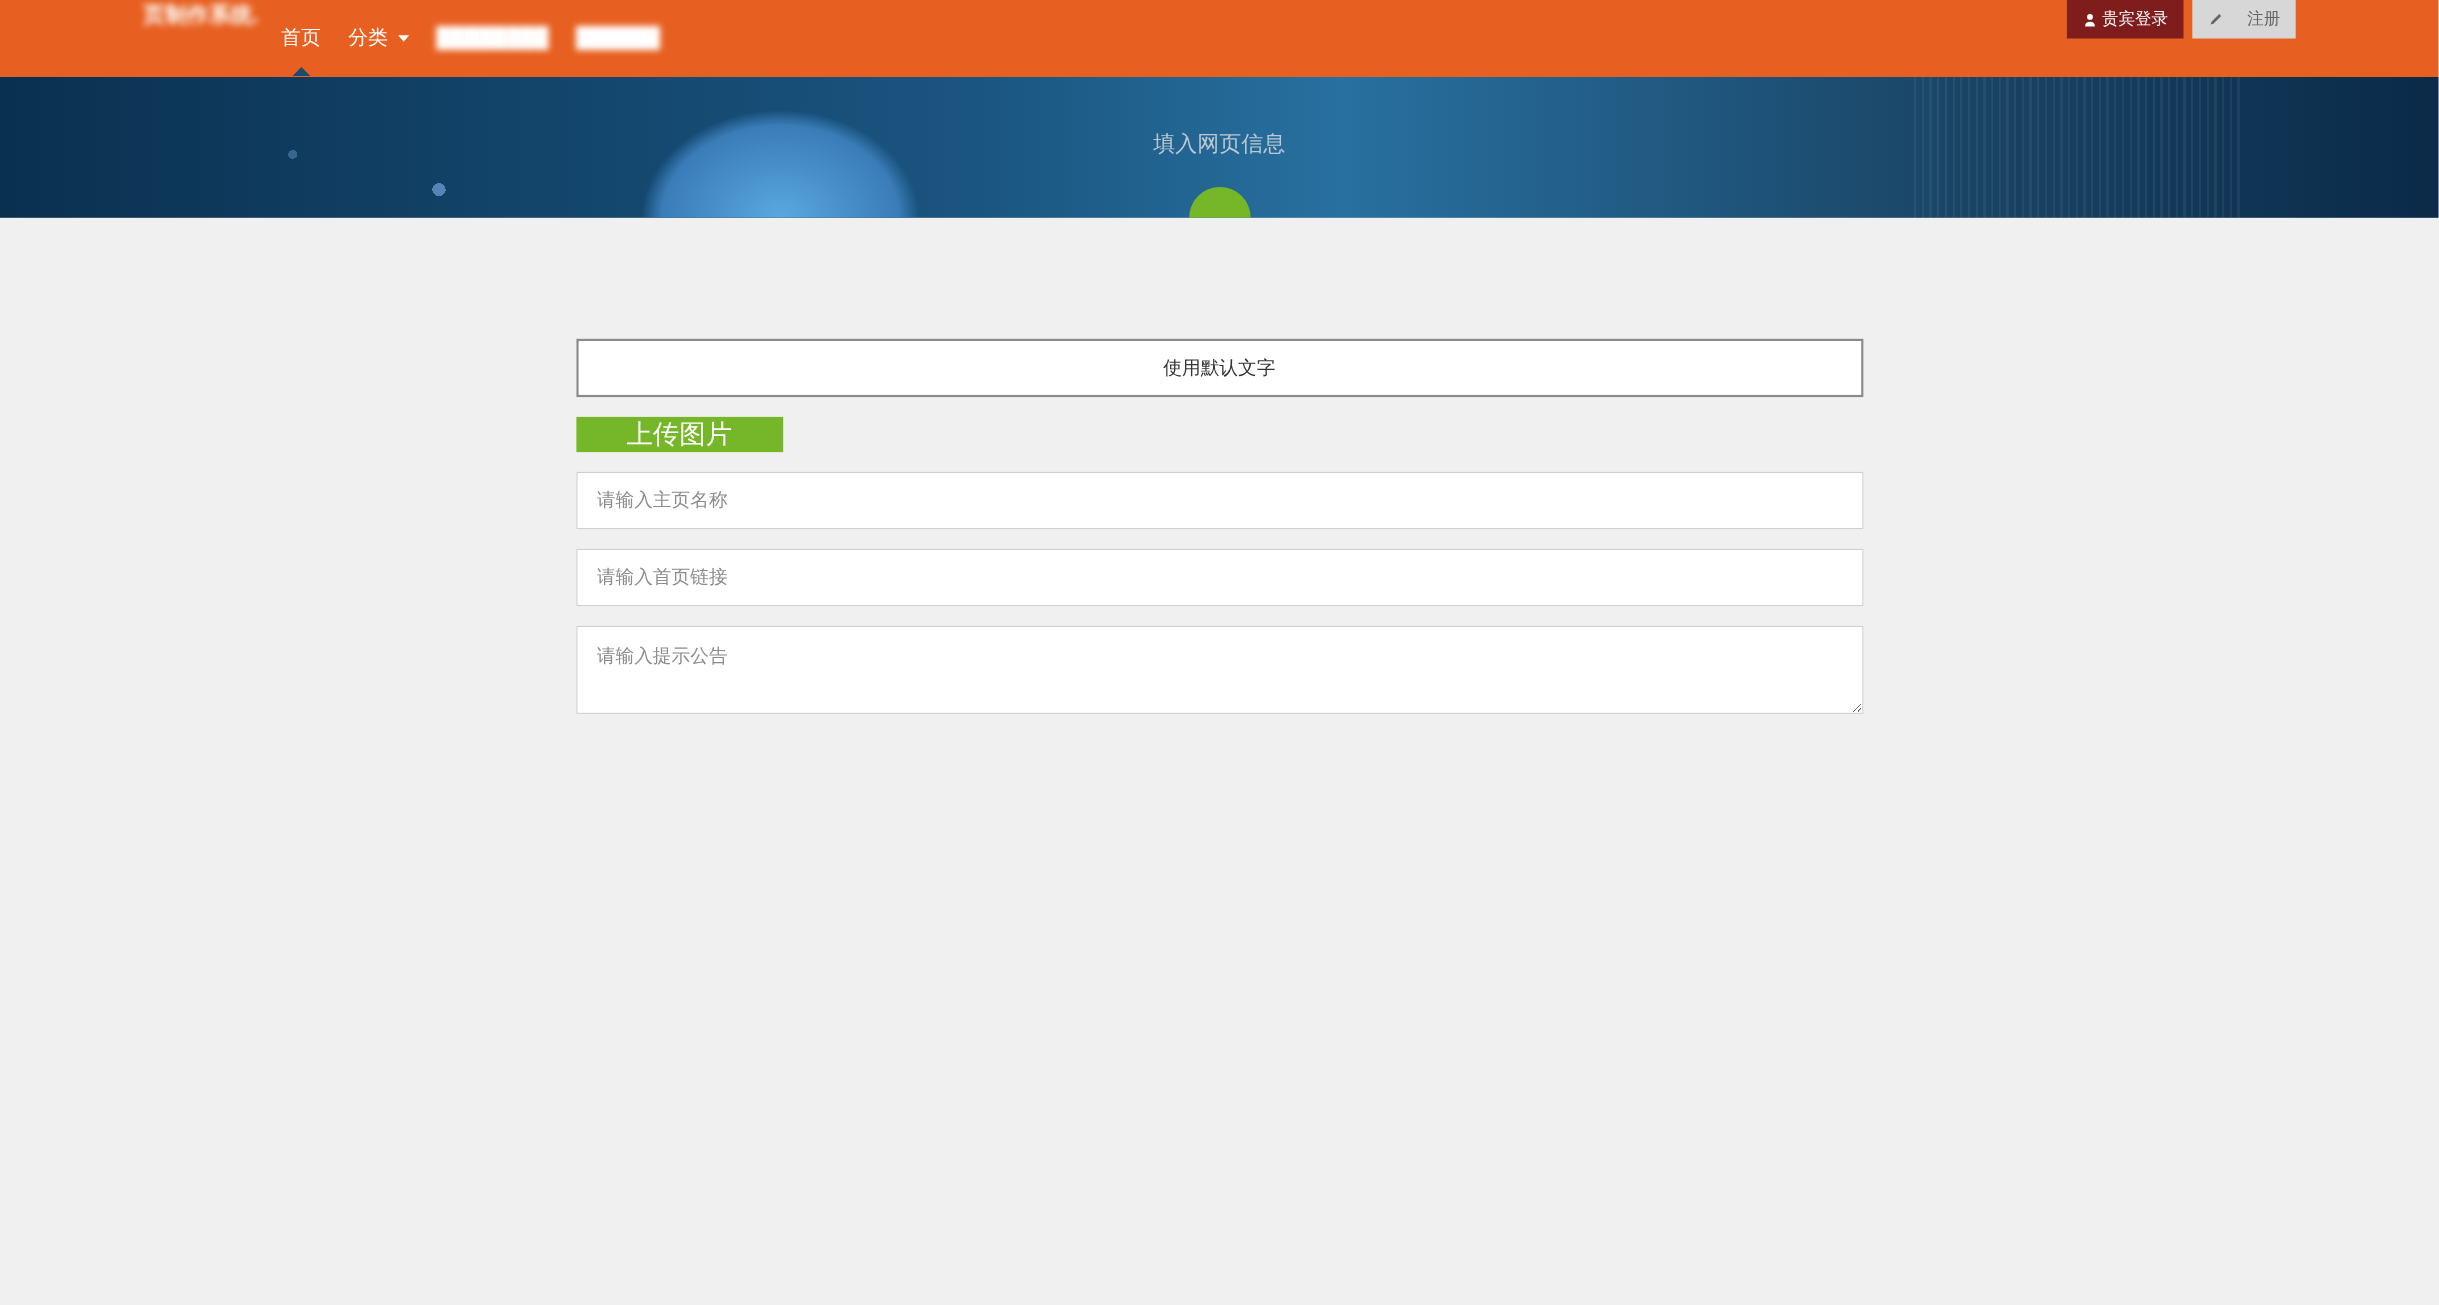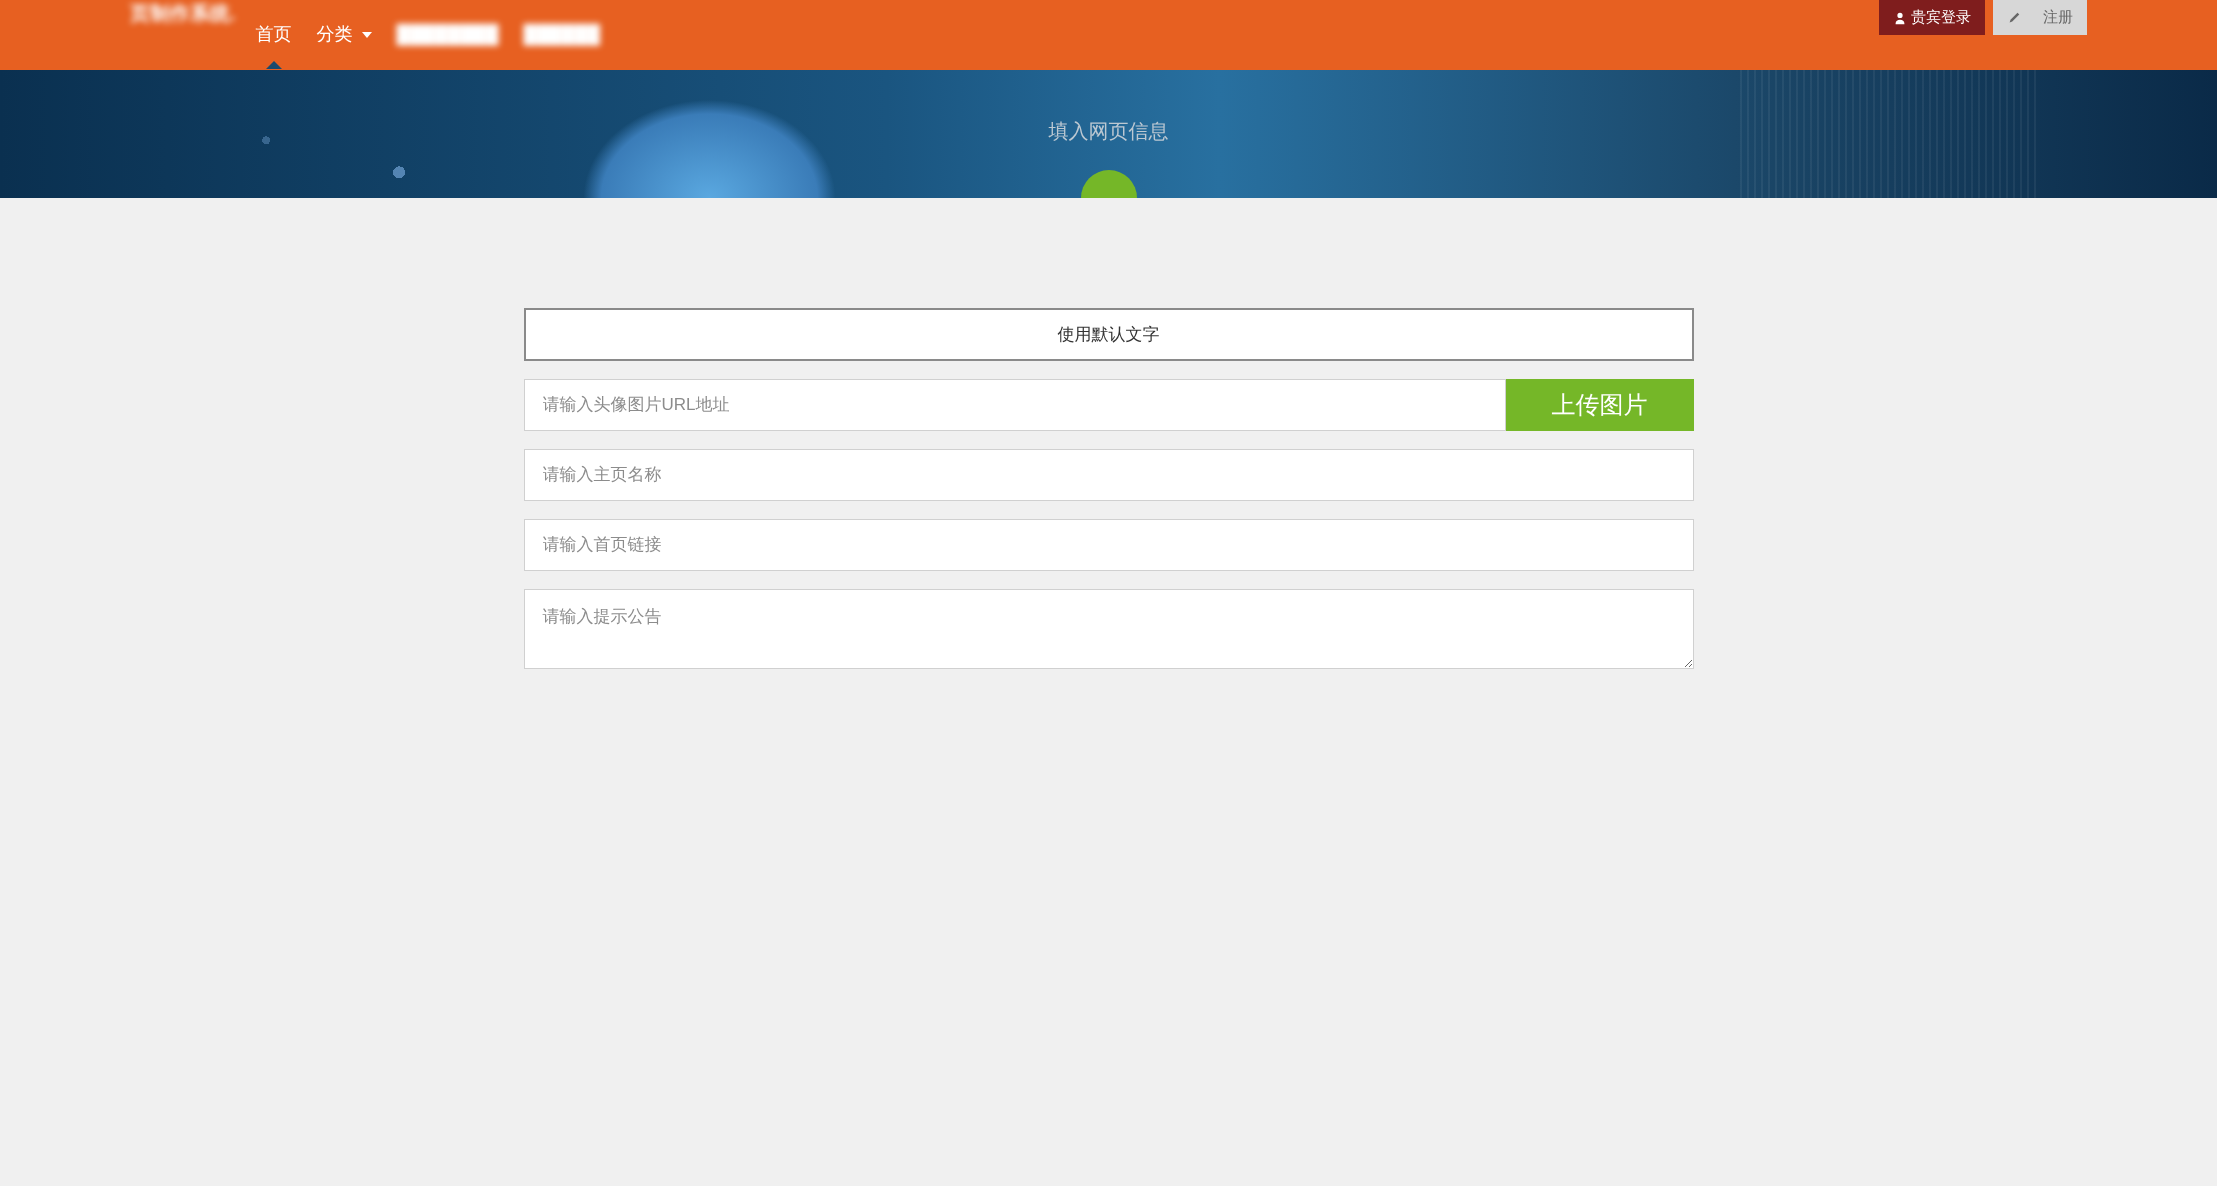"请输入头像图片URL地址" input.form-input { html: <input> -> none }
